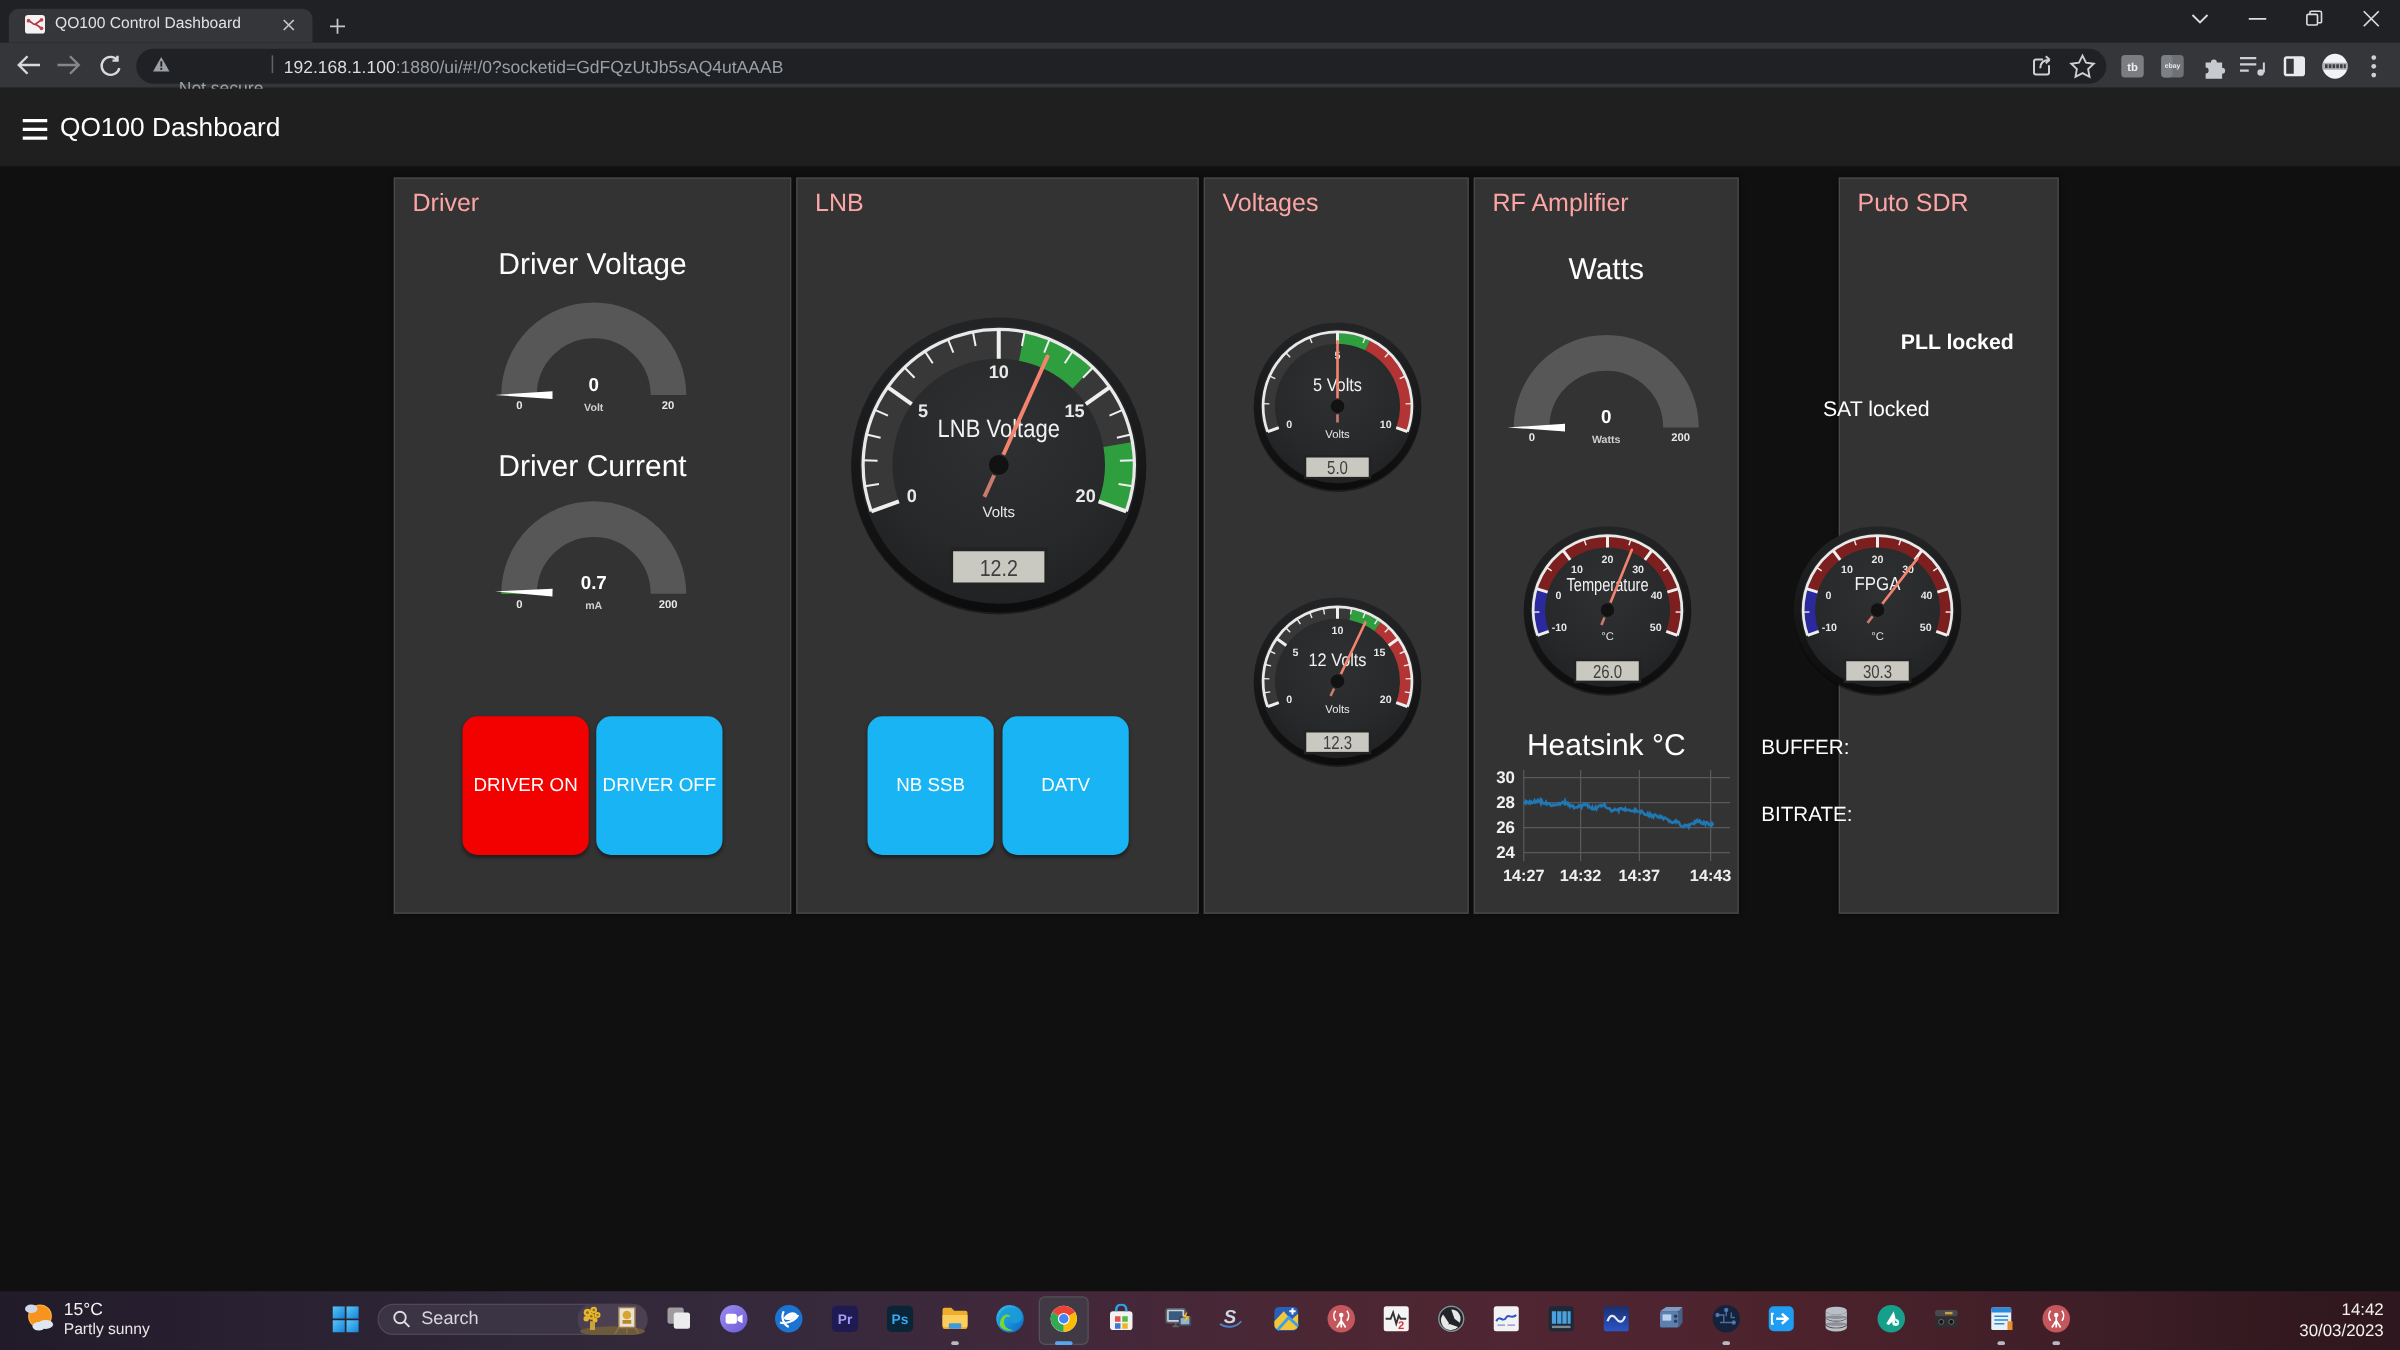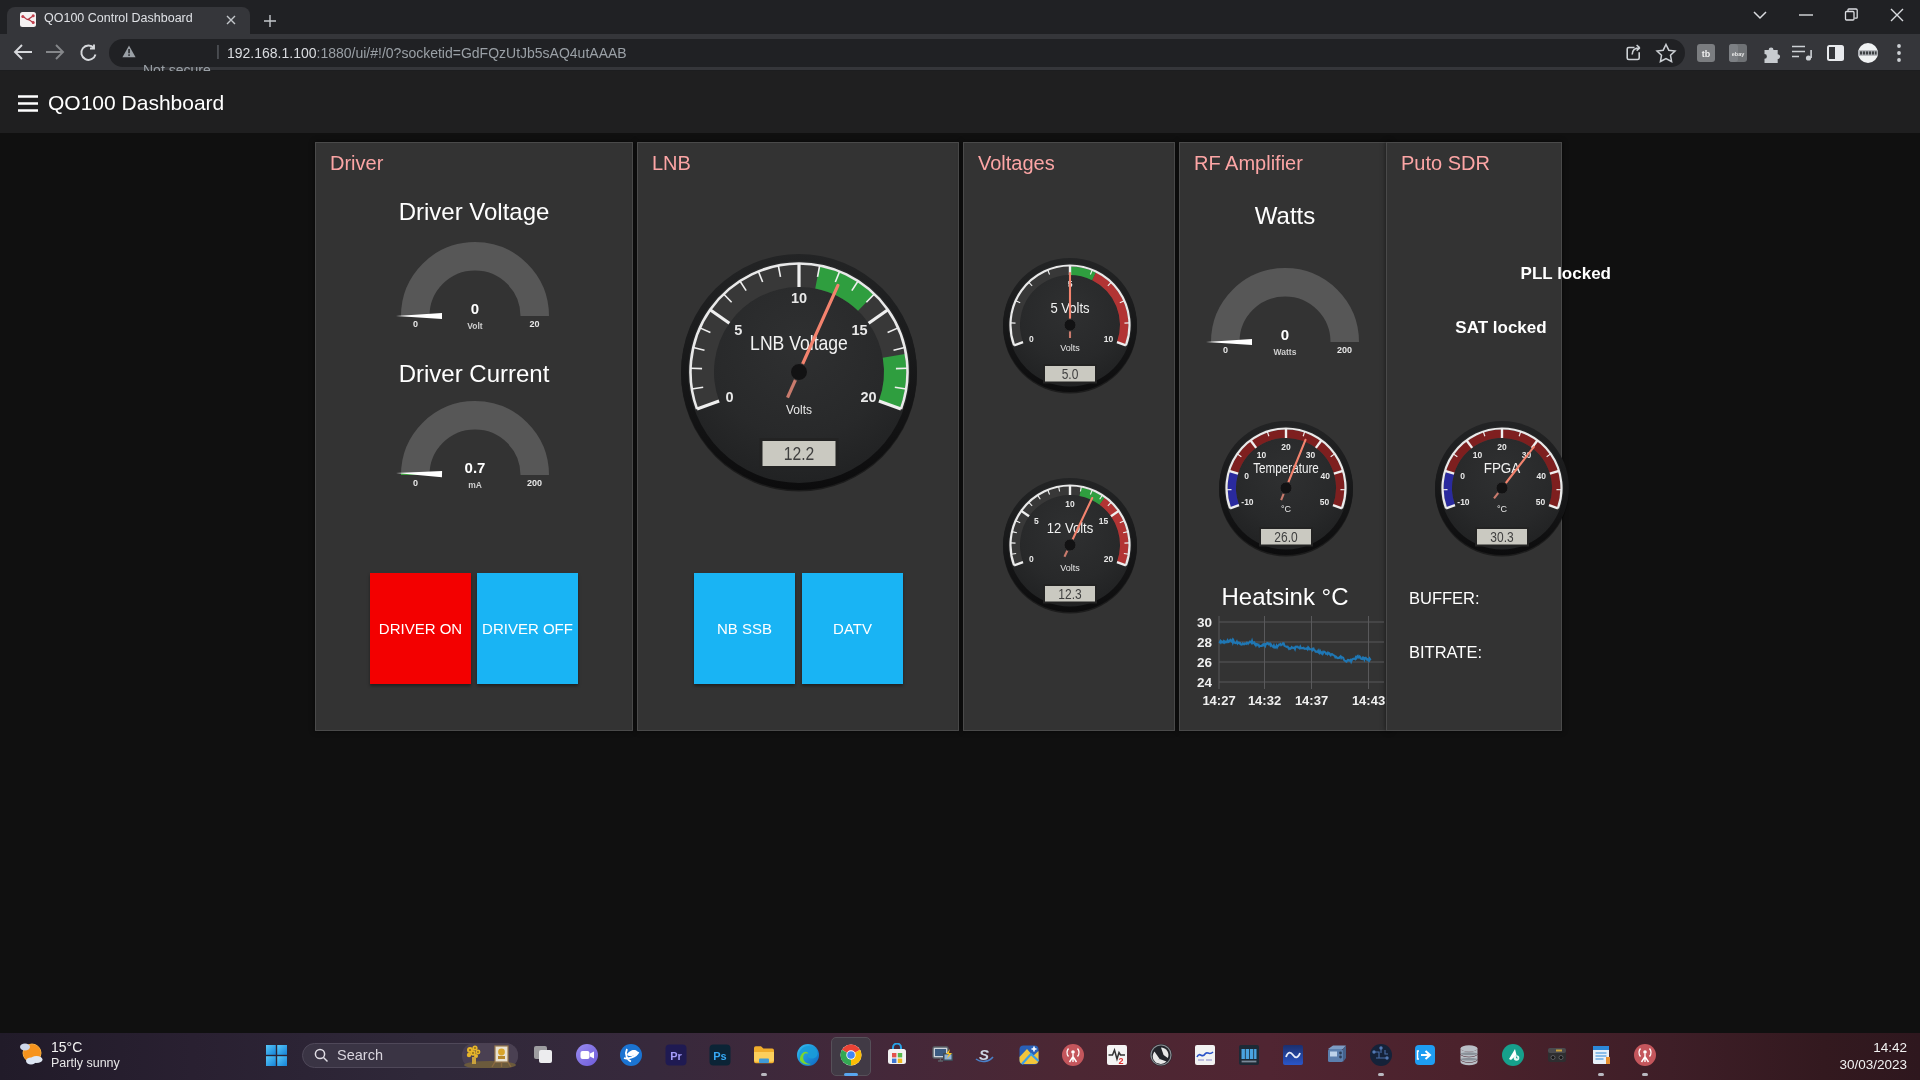"Puto SDR" div.panel { left: 1386px -> 1471px }
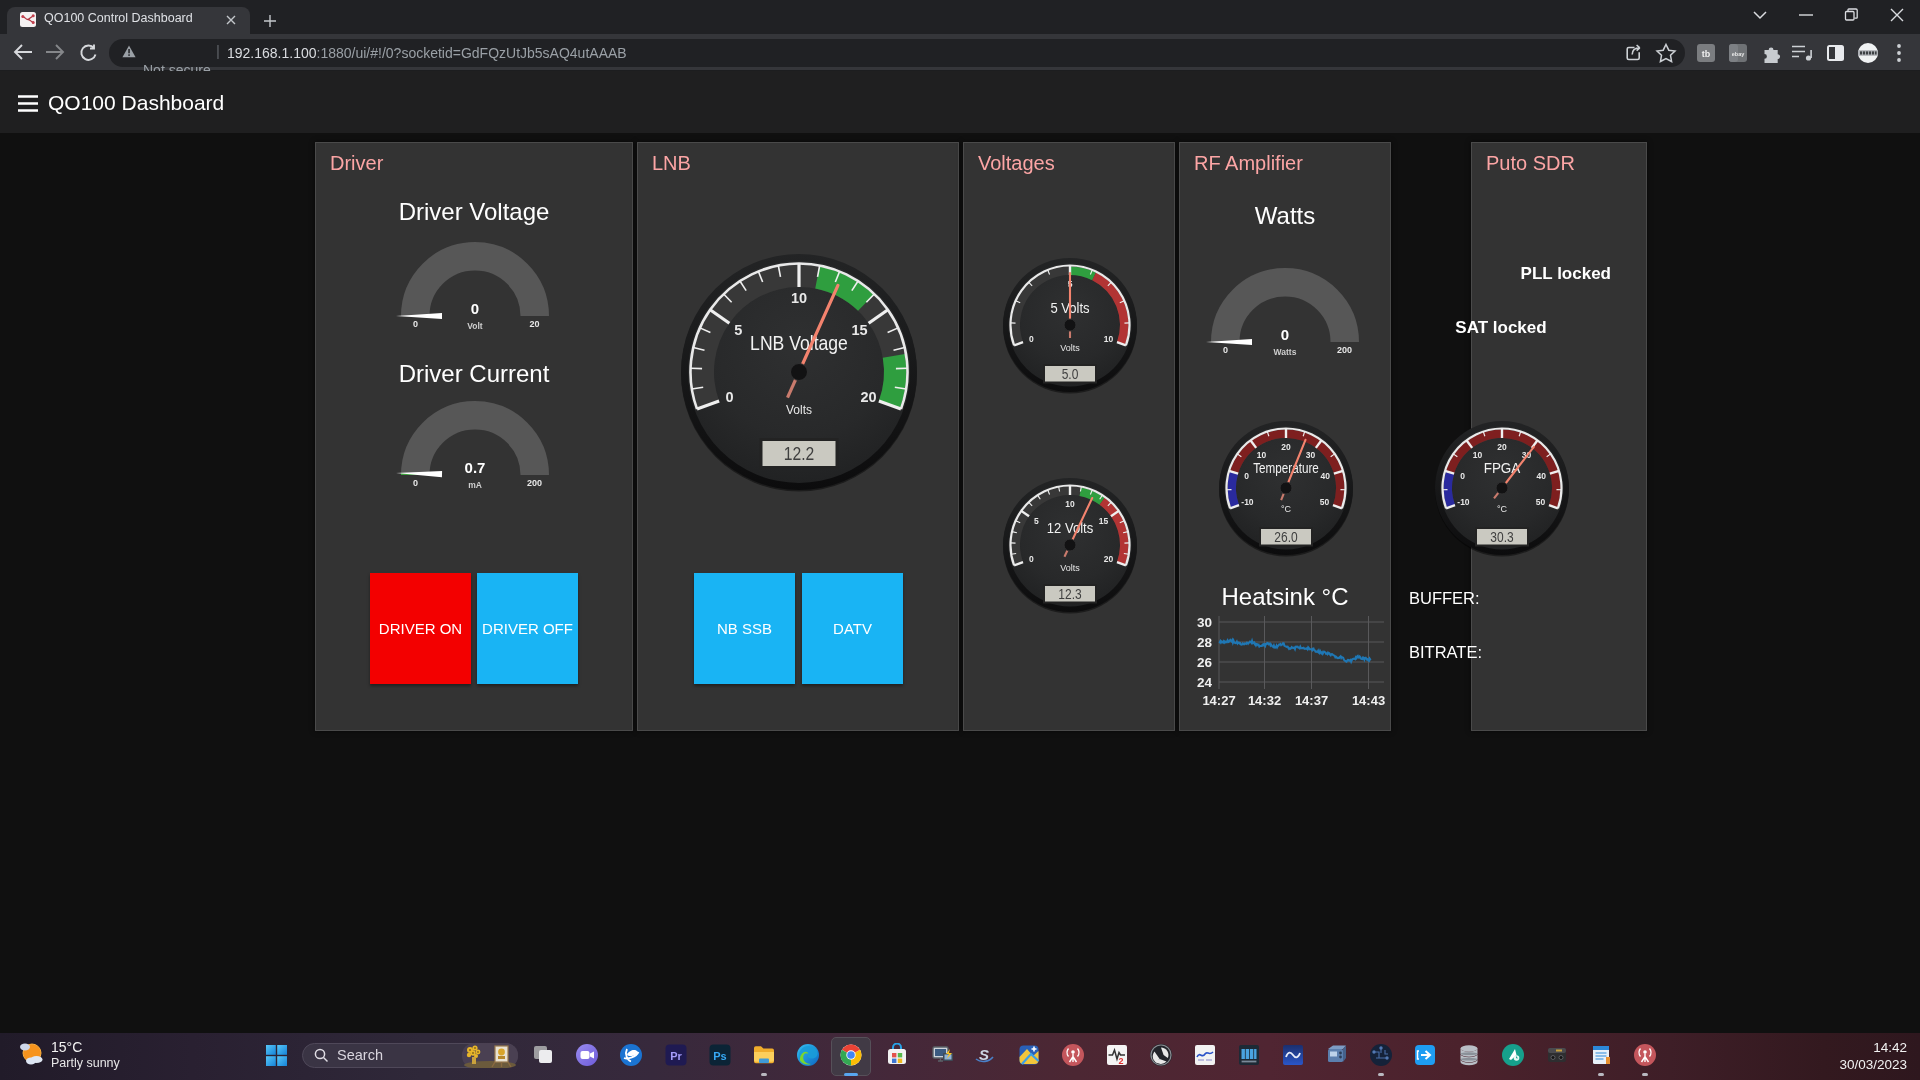"SAT locked" div.abs { font-weight: bold -> normal }
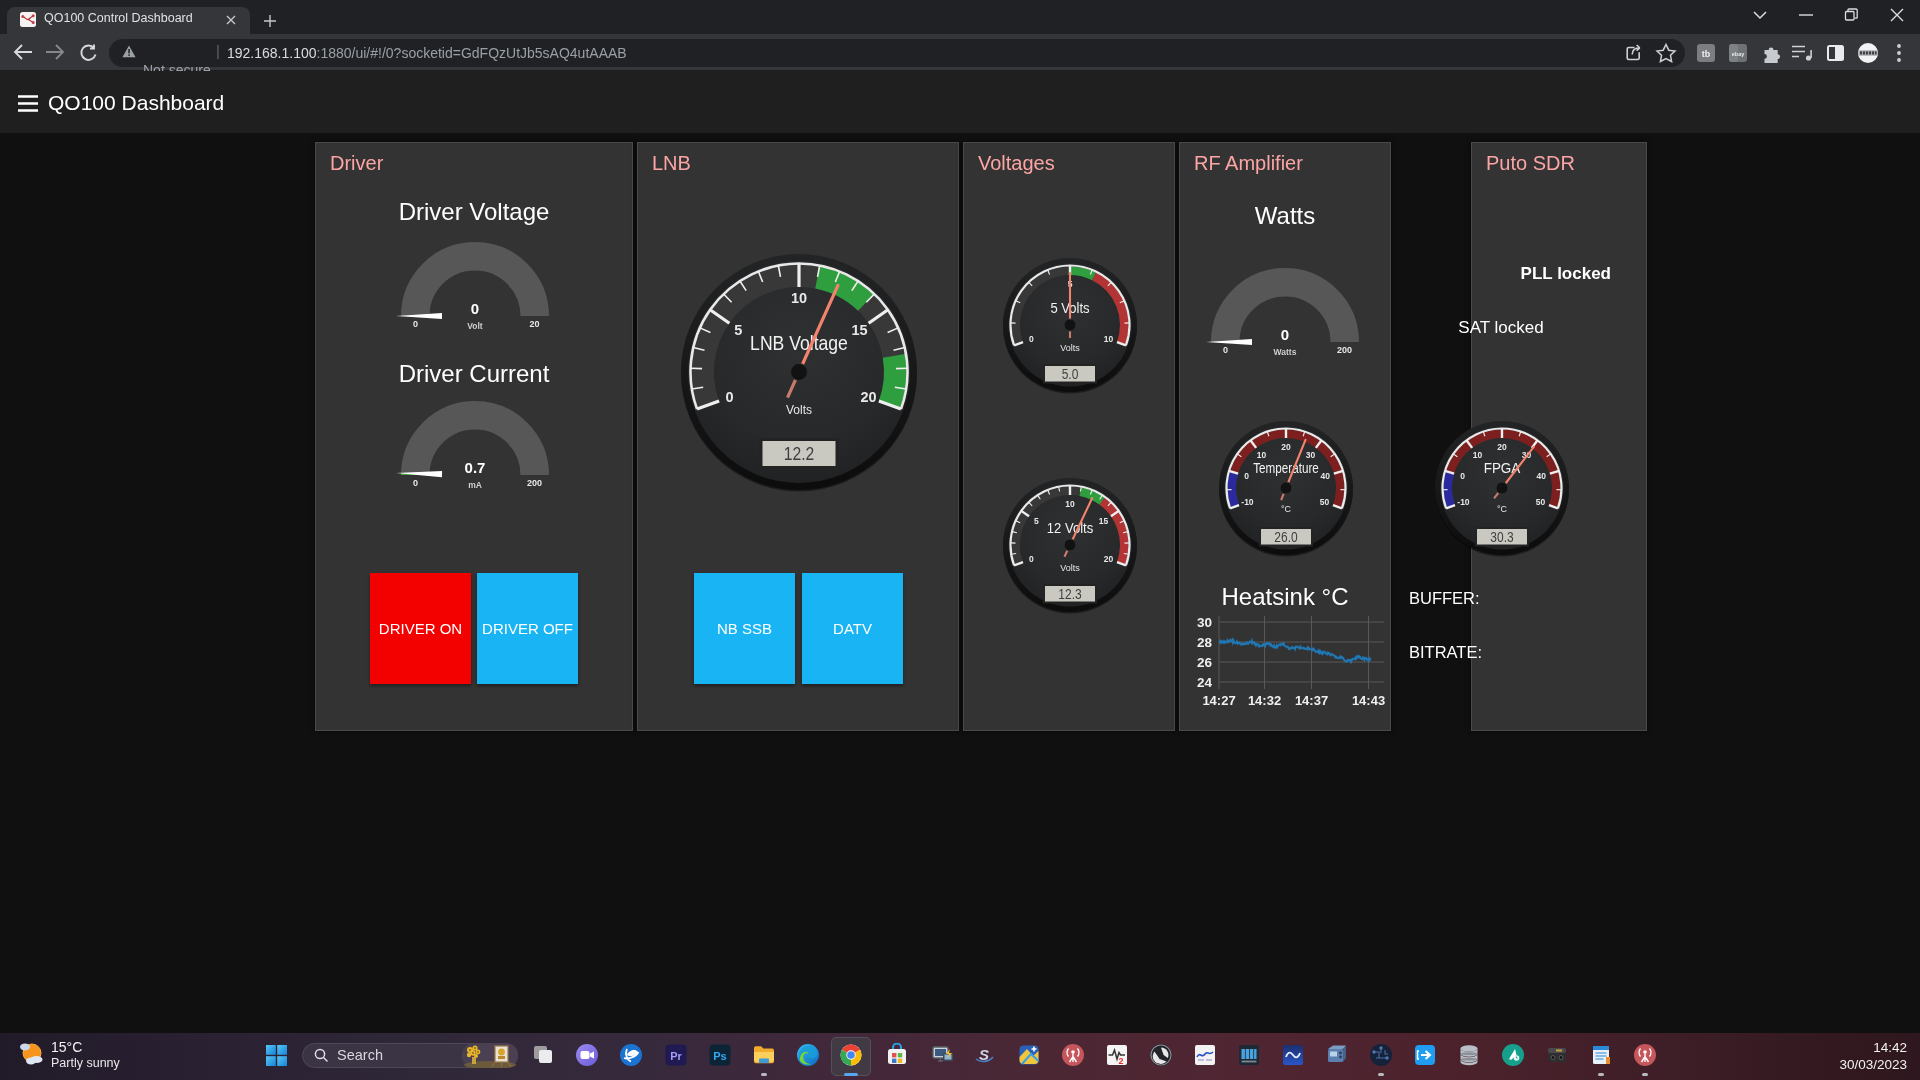"DRIVER ON" .btn { border-radius: 0 -> 12px }
